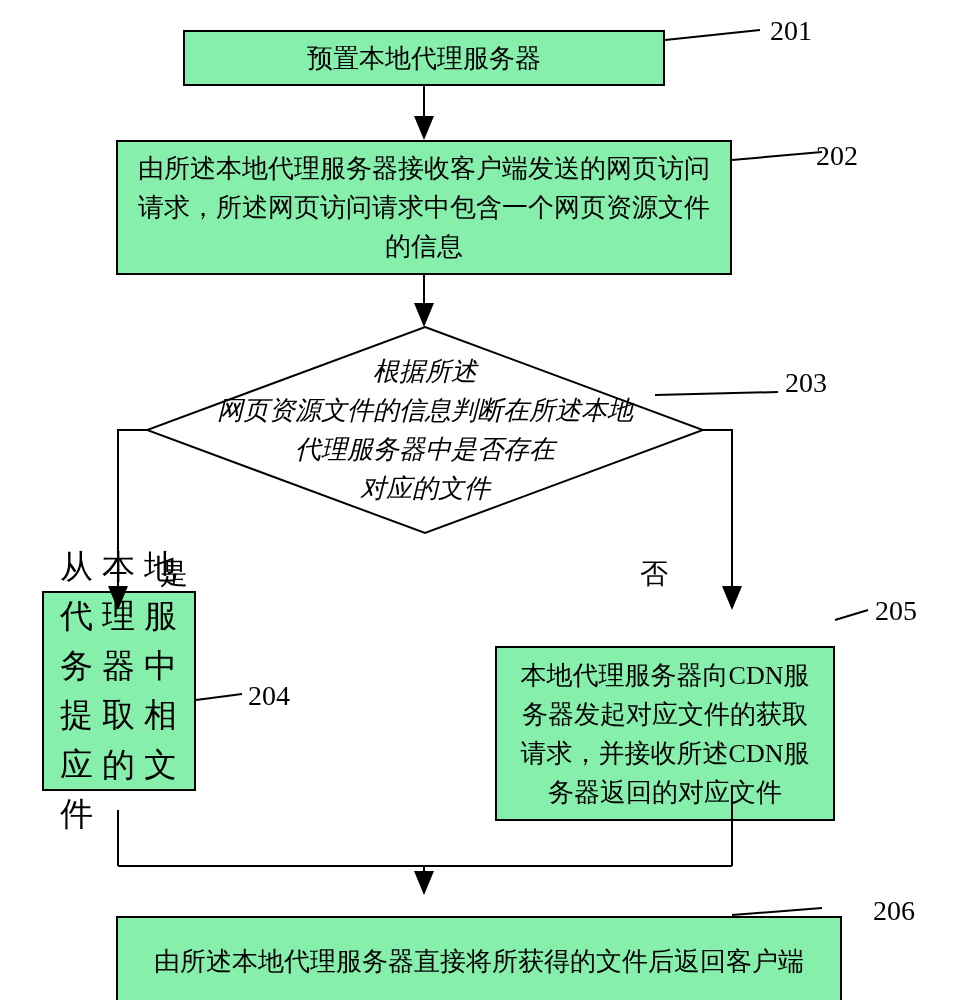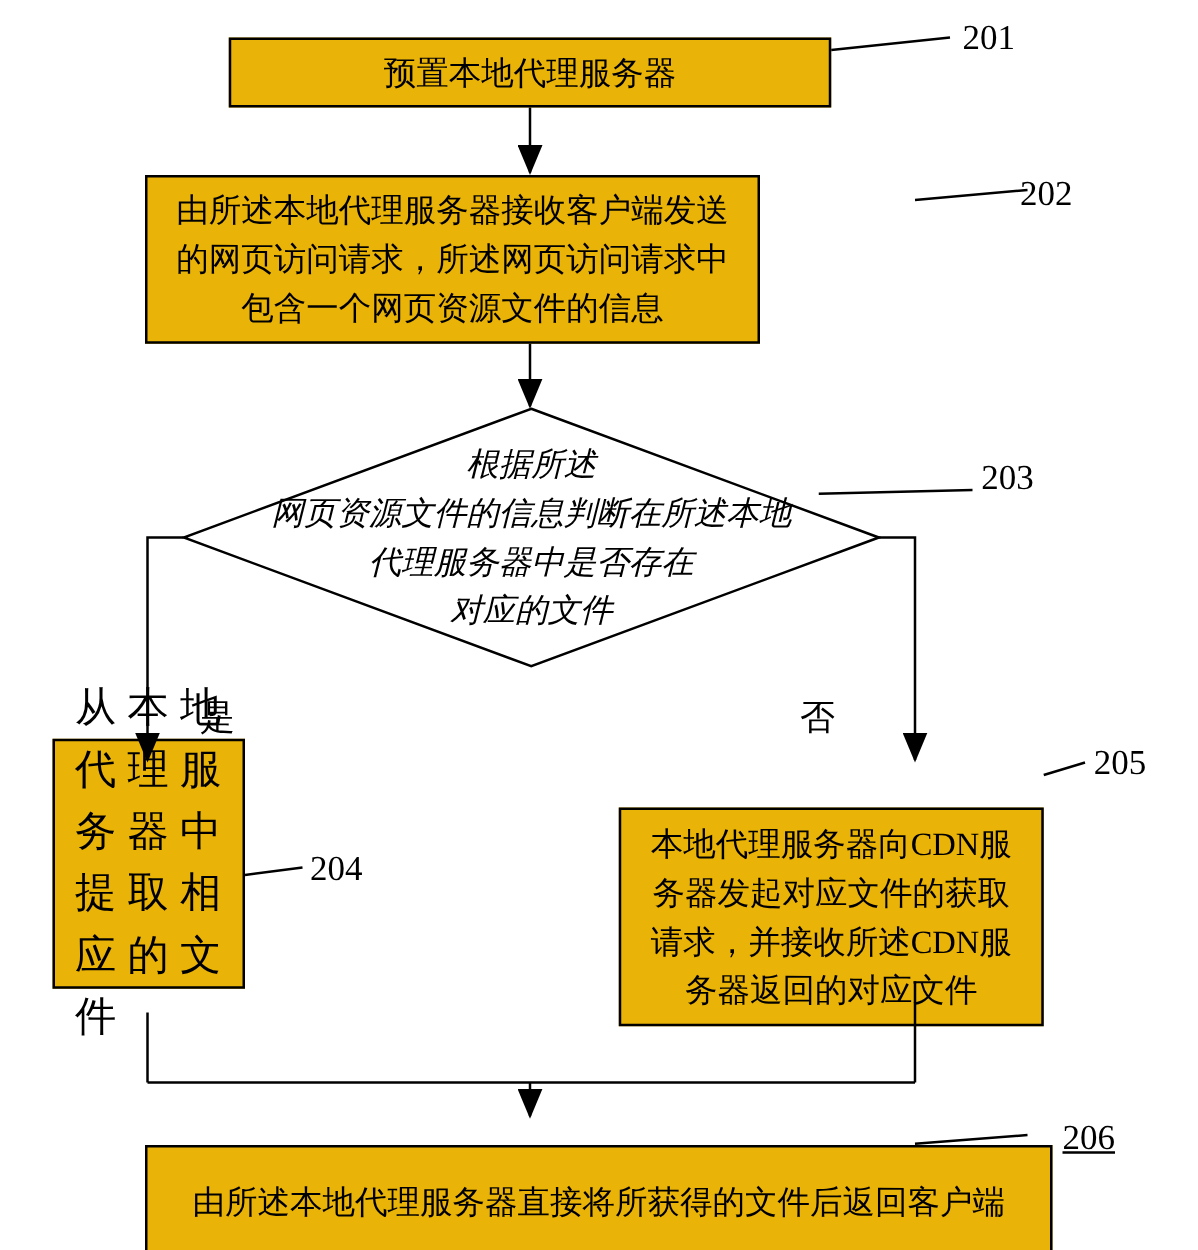"预置本地代理服务器" .box { background: #eab308 -> #86efac }
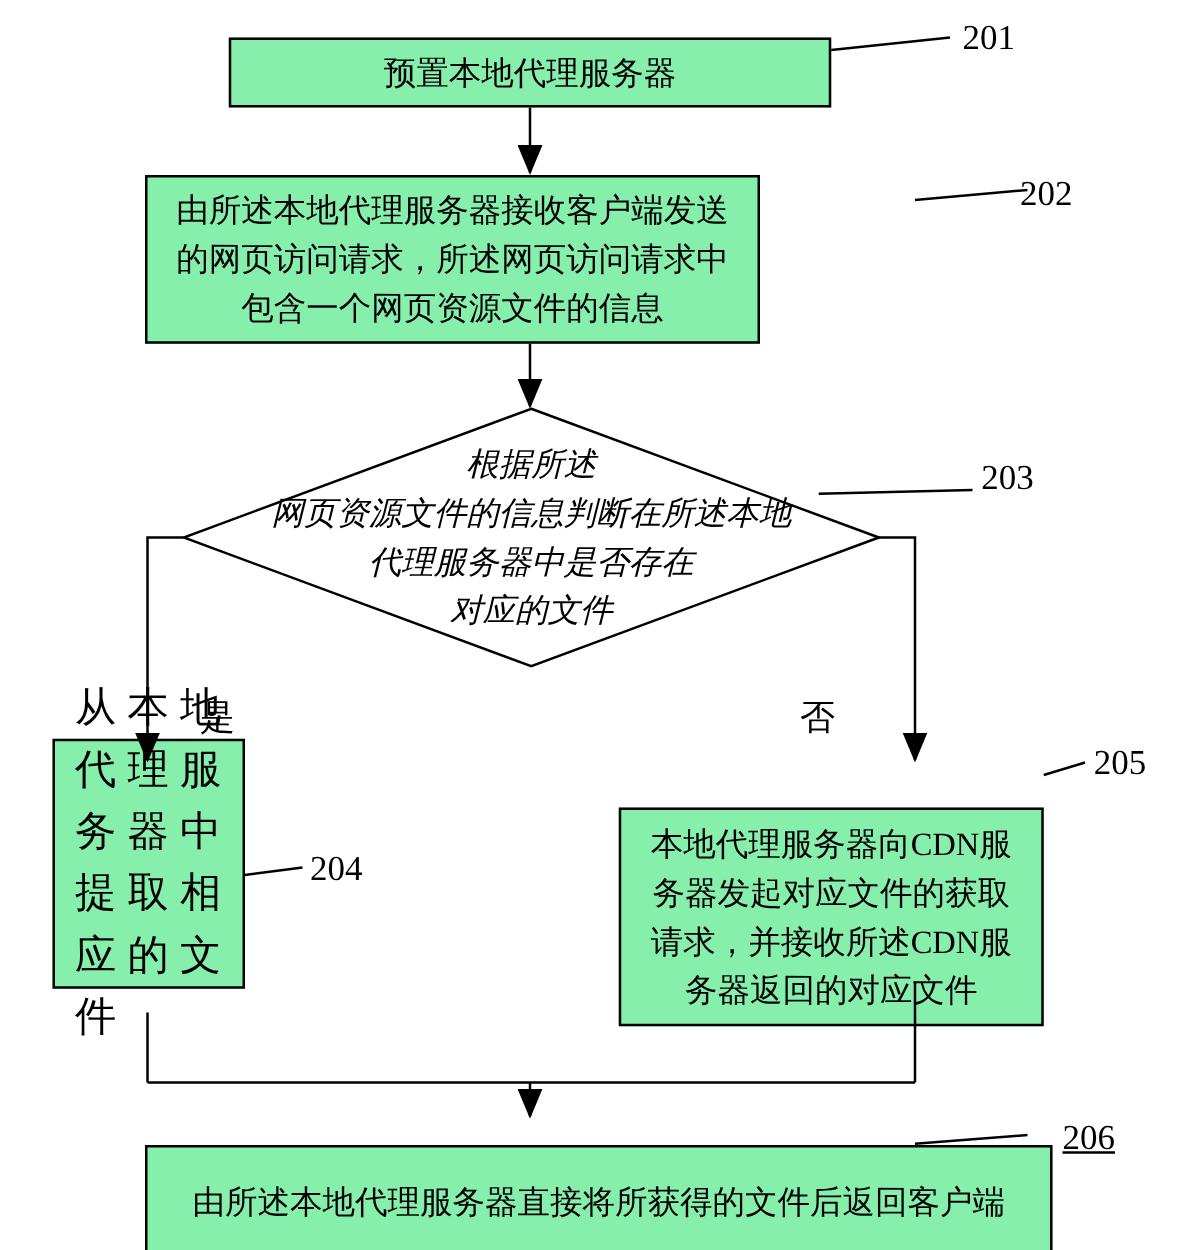"由所述本地代理服务器接收客户端发送的网页访问请求，所述网页访问请求中包含一个网页" div.box { width: 492px -> 616px }
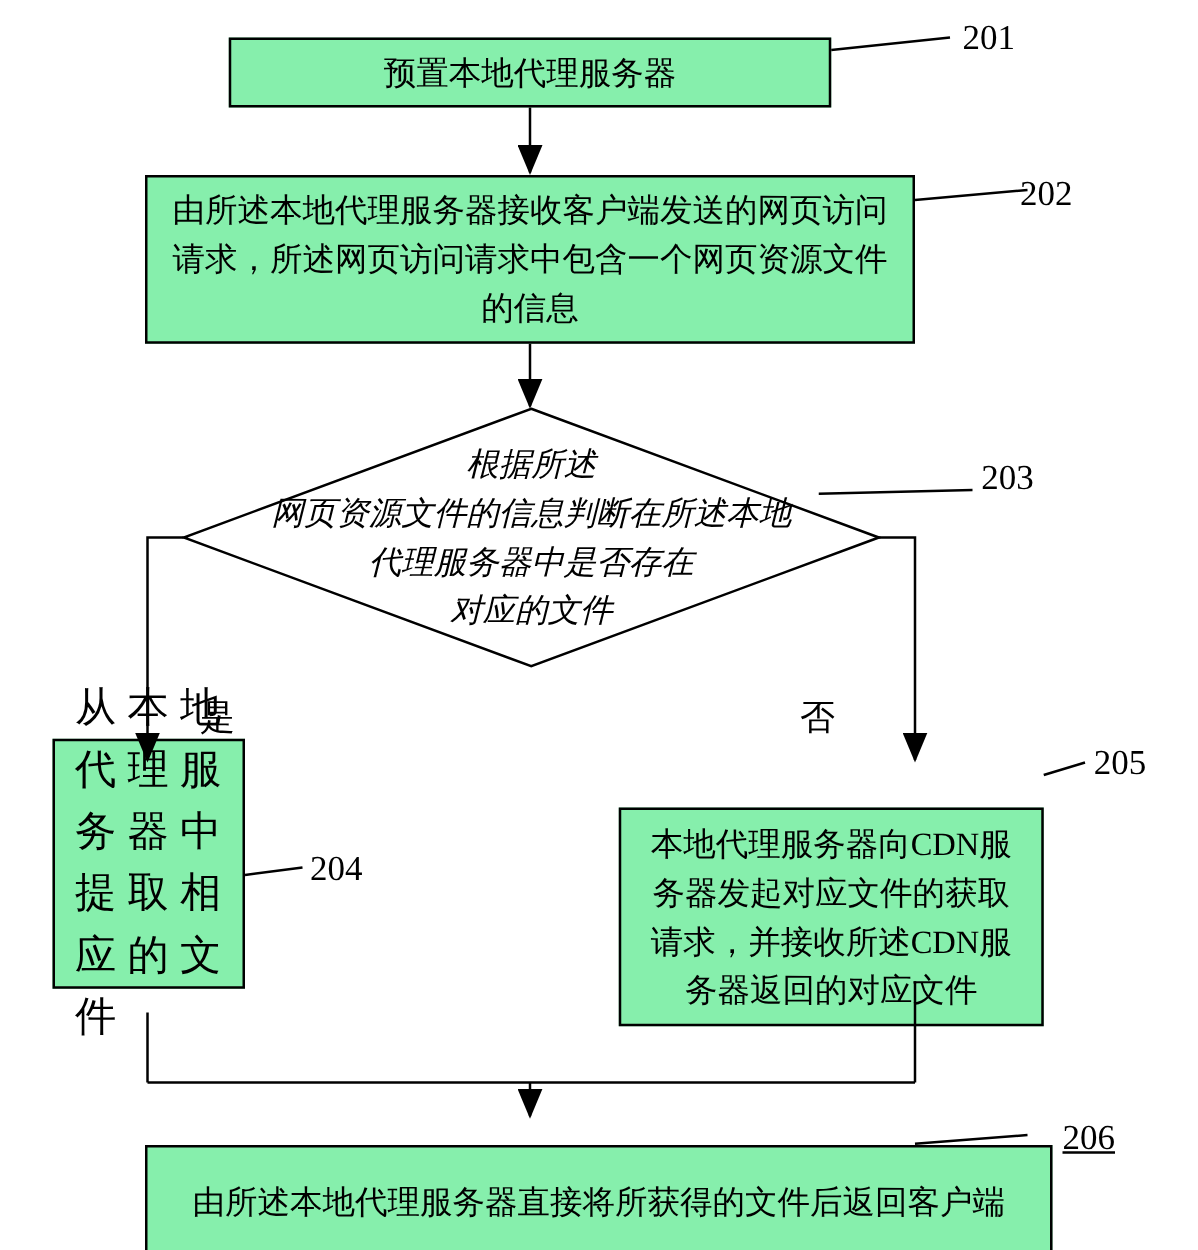"206" div.label { left: 850px -> 873px; text-decoration: underline -> none }
